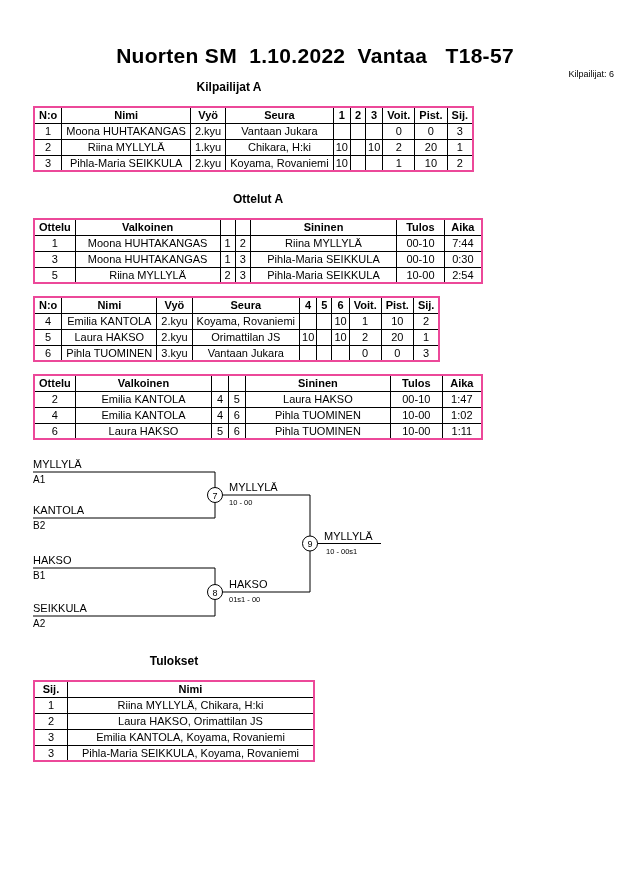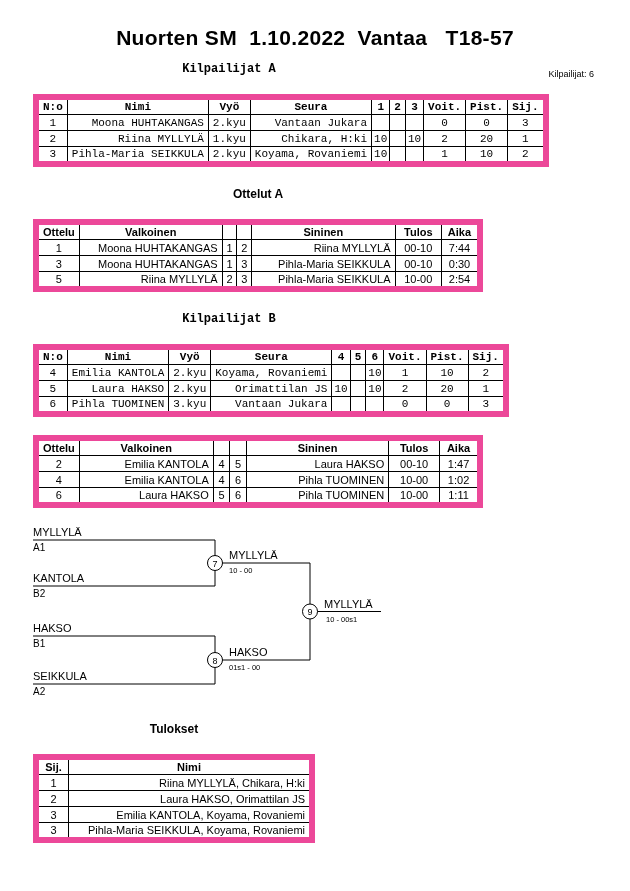"Nuorten SM 1.10.2022 Vantaa T18-57" .doc-title { padding-top: 26px -> 44px }
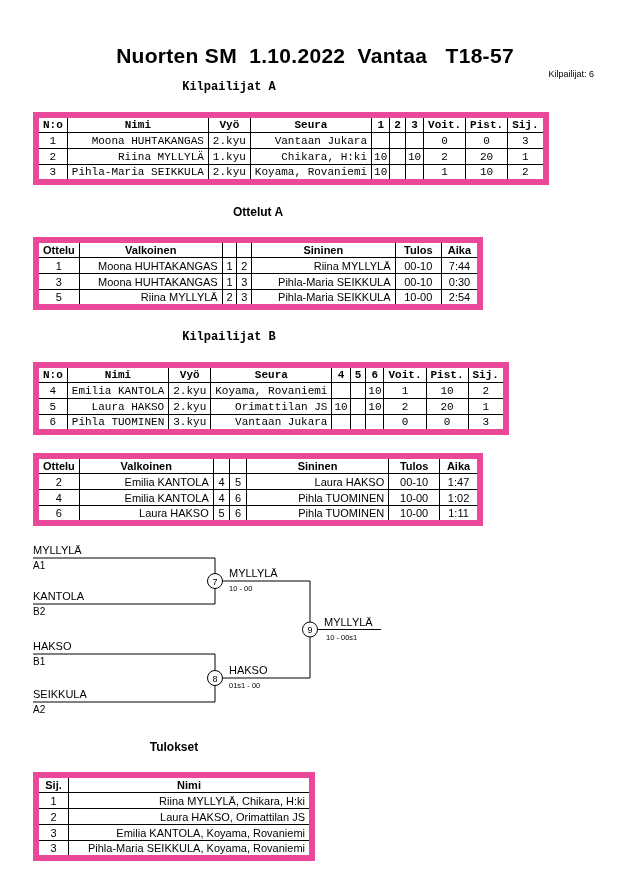"Kilpailijat: 6" .count-label { right: 36px -> 16px }
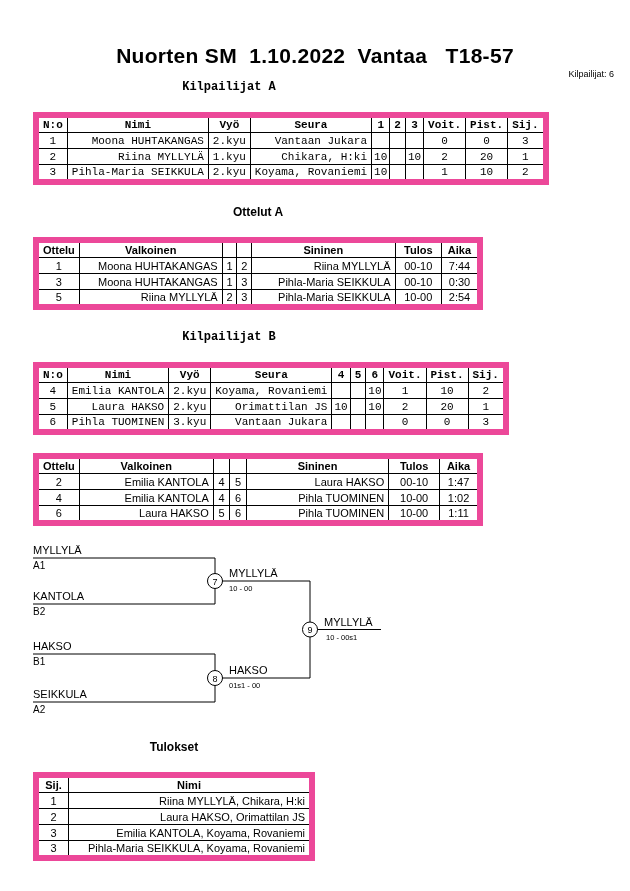"Kilpailijat A" .sec-pool { font-family: Liberation Mono, monospace -> none }
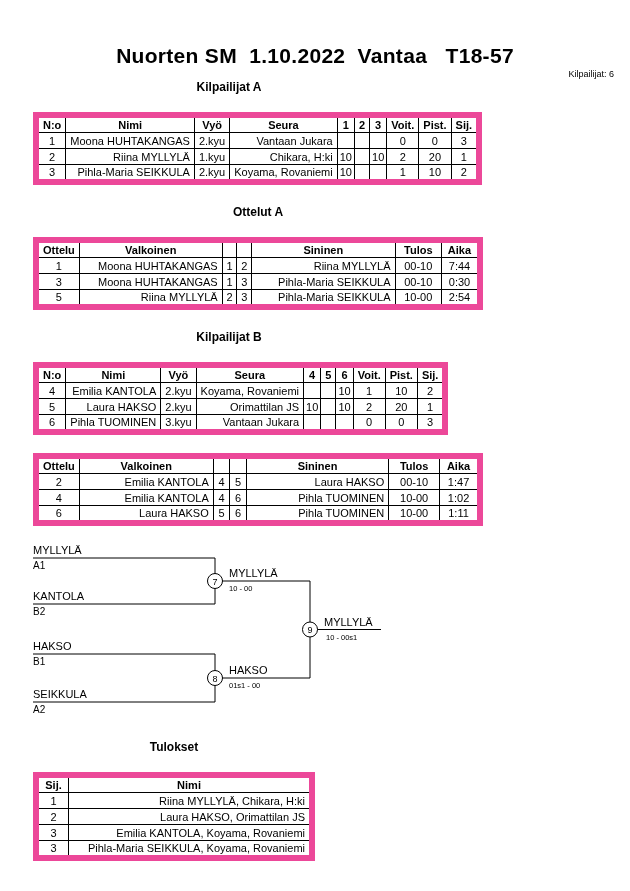"N:o" table { border: 6px solid #ec4899 -> 2px solid #ec4899; margin-top: 18px -> 12px }
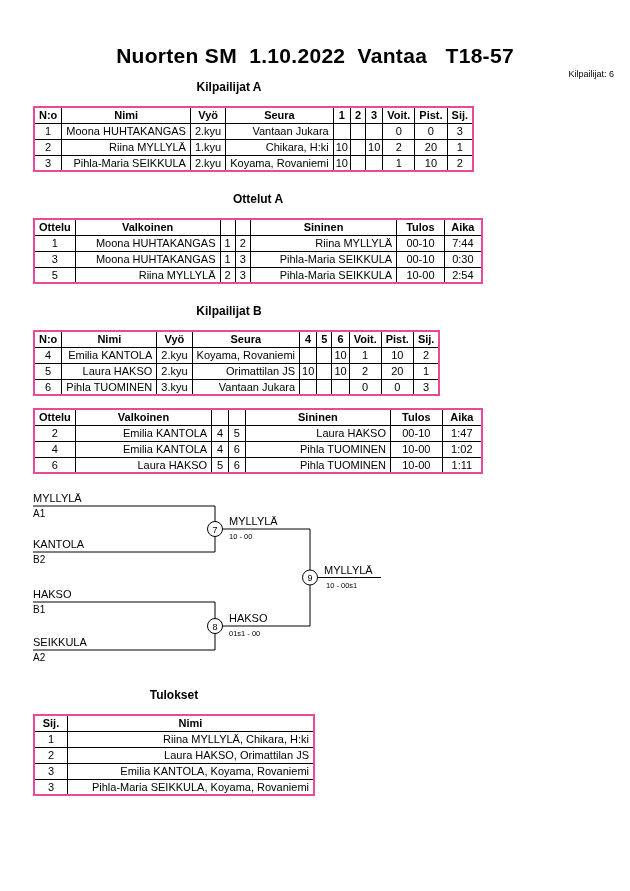"Moona HUHTAKANGAS" td.left { text-align: right -> center }
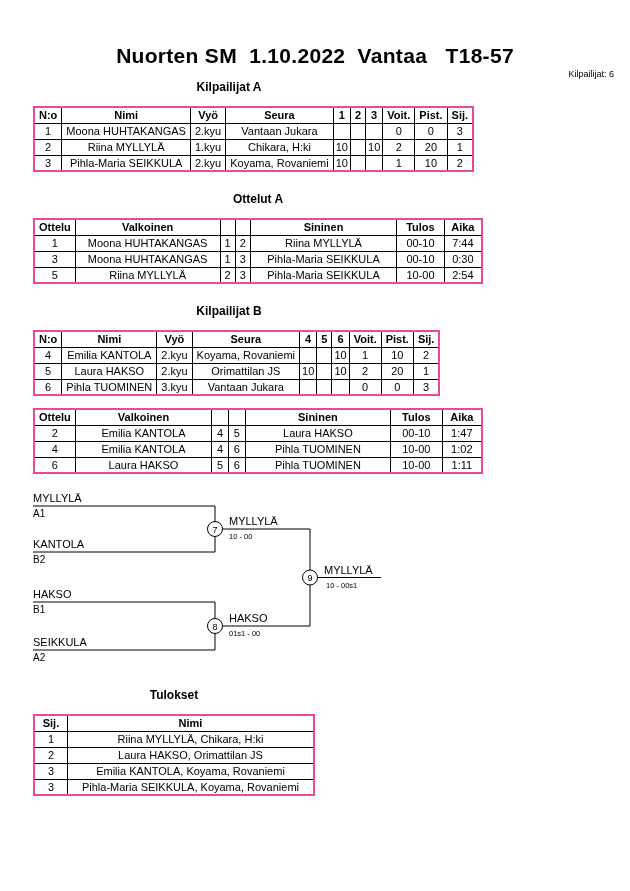"Kilpailijat B" div.section-title { html: <div>Kilpailijat B</div> -> none }
